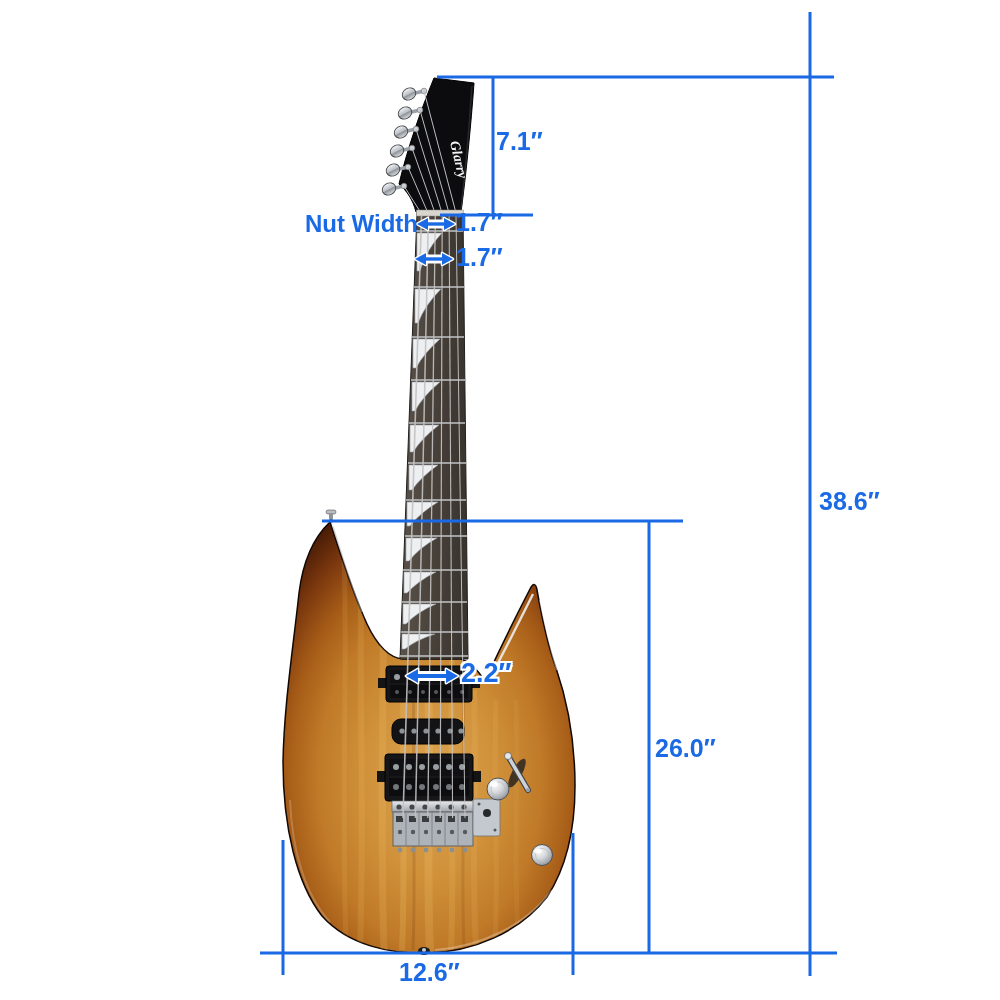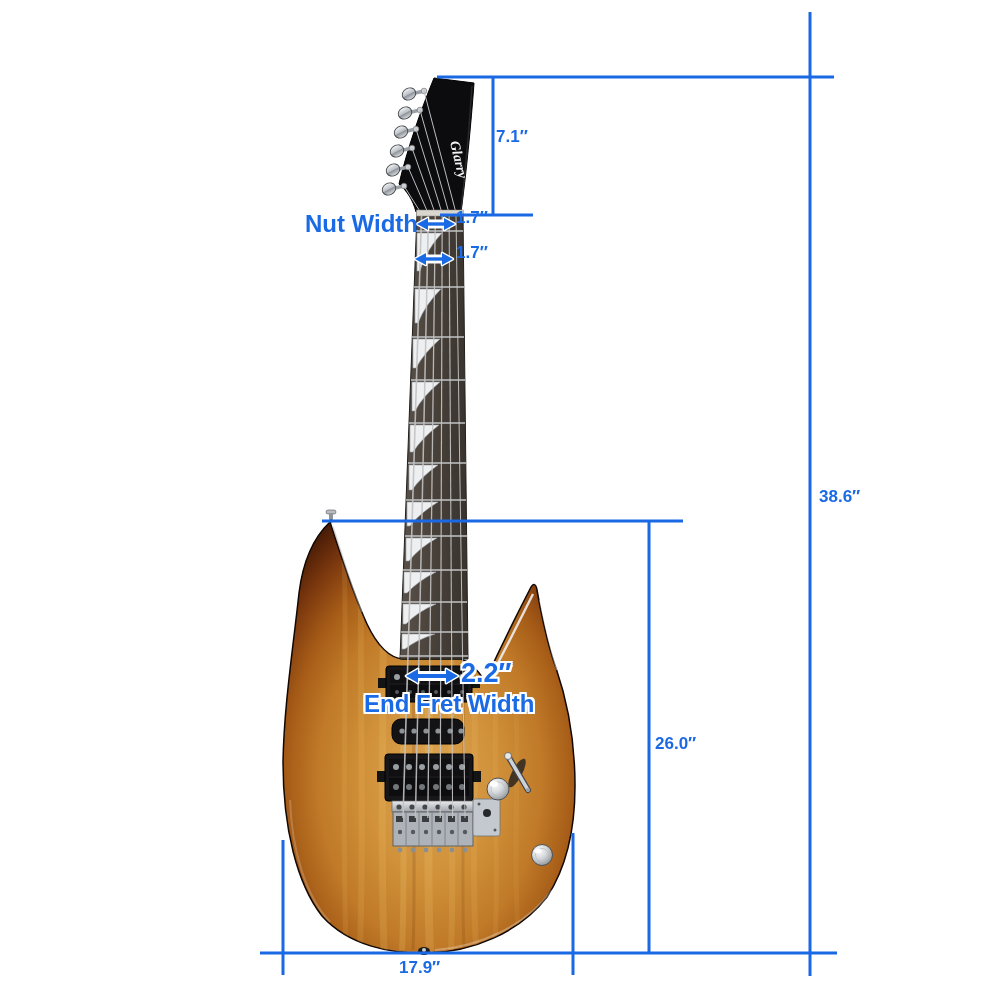"7.1″" .label { font-size: 17px -> 25px }
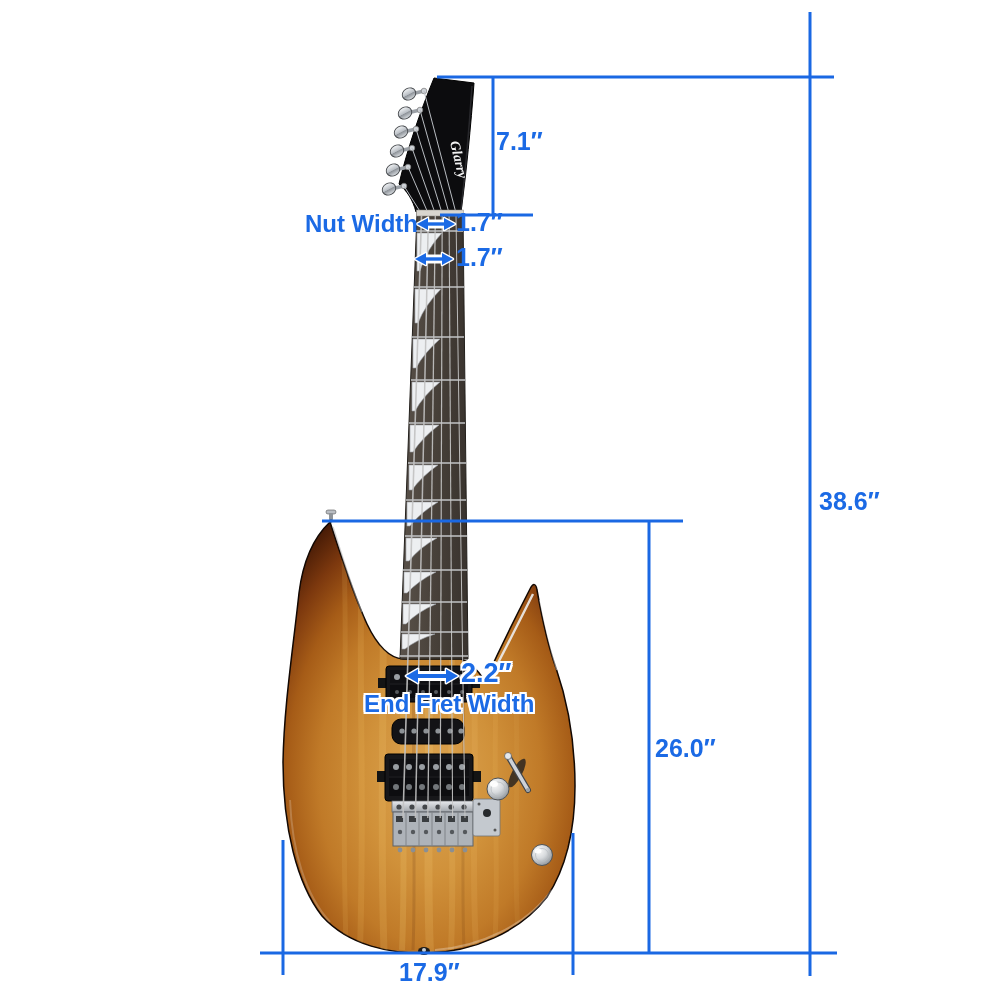"End Fret Width" div.label { html: <div>End Fret Width</div> -> none }
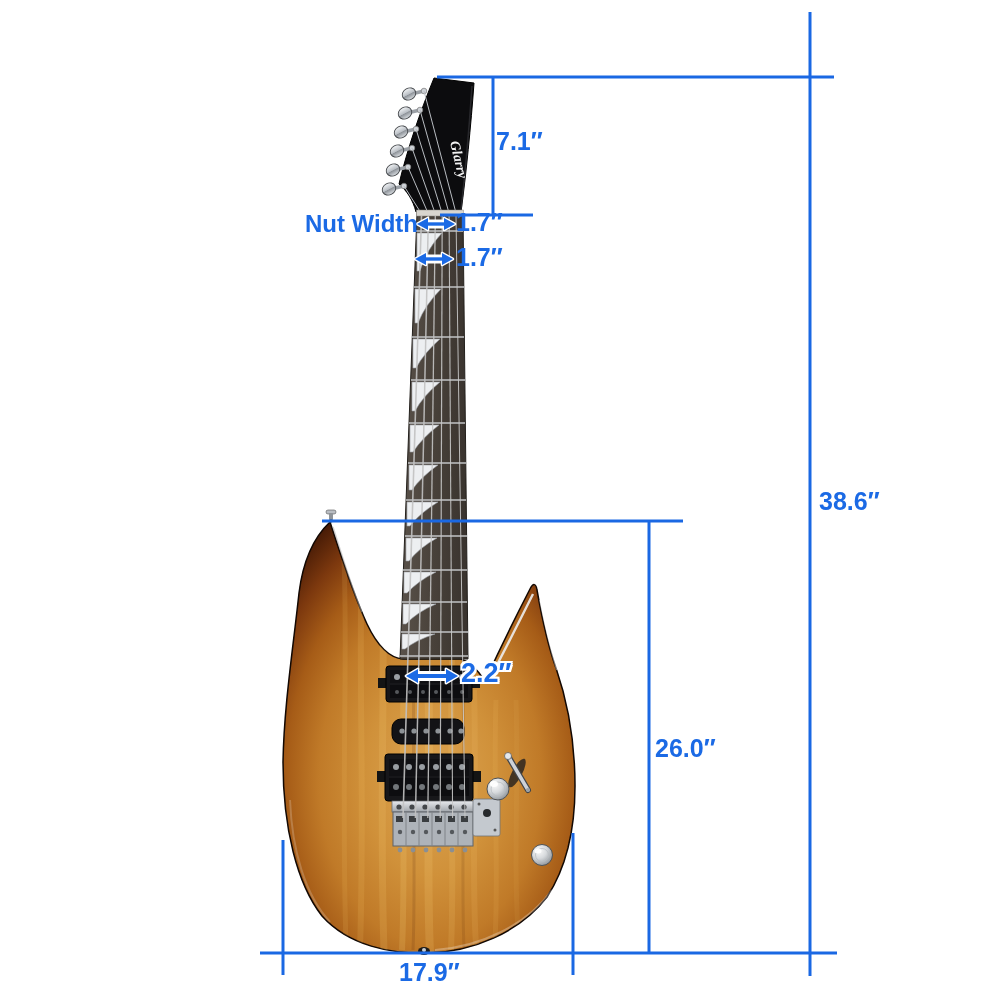"17.9″" div.label { text: 17.9 -> 12.6 }
